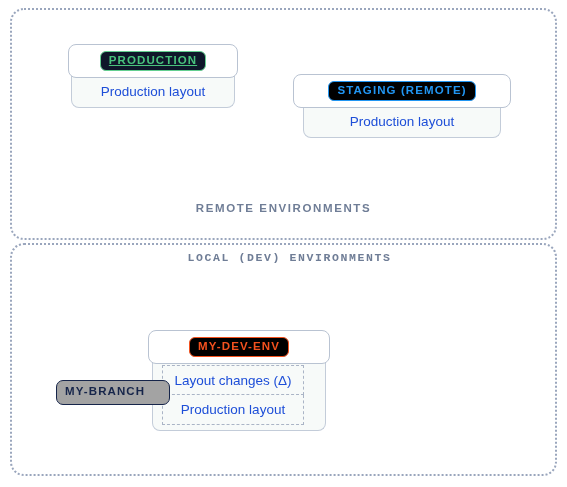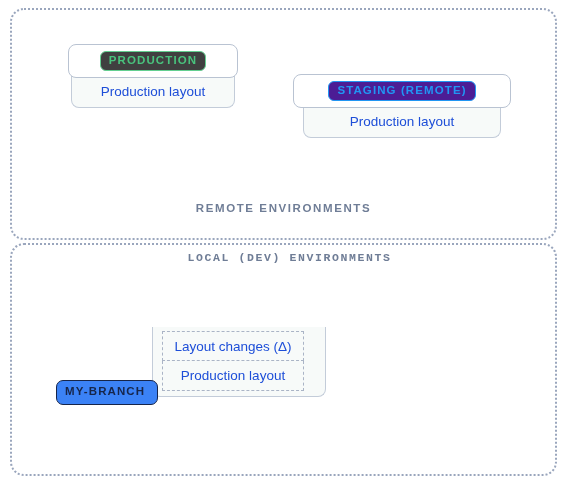"PRODUCTION" .badge-production { background: #404040 -> #0f172a; text-decoration: none -> underline }
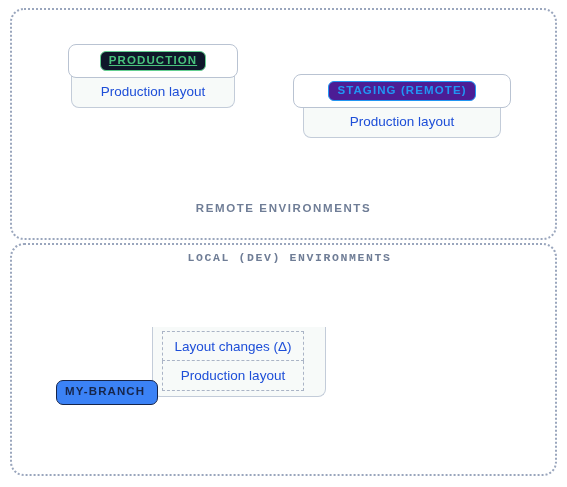"STAGING (REMOTE)" .badge { background: #4c1d95 -> #000000 }
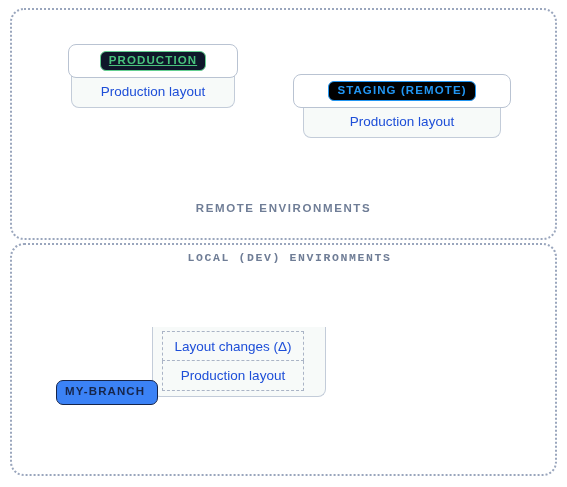"MY-DEV-ENV" div.env-header { html: none -> <div> <span>MY-DEV-ENV</span> </div> }
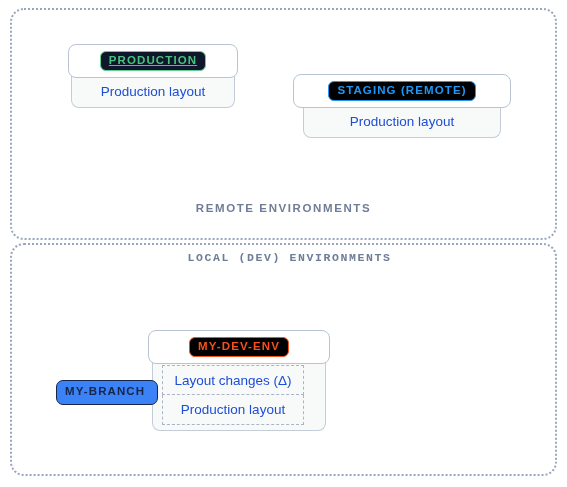"MY-BRANCH" #branch-tag { background: #3b82f6 -> #a3a3a3; padding: 5px 12px 6px 8px -> 5px 24px 6px 8px }
